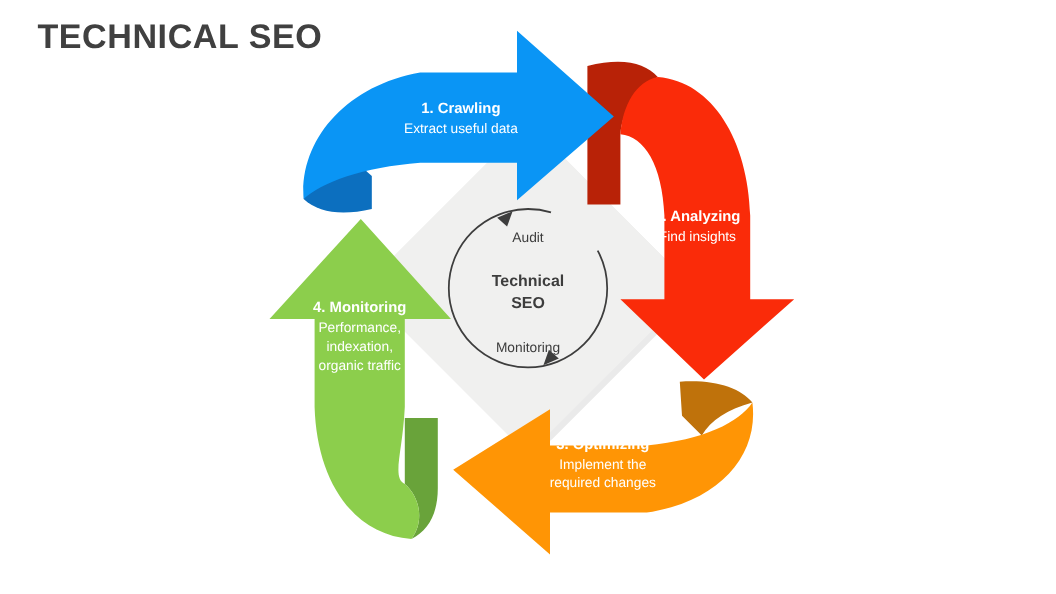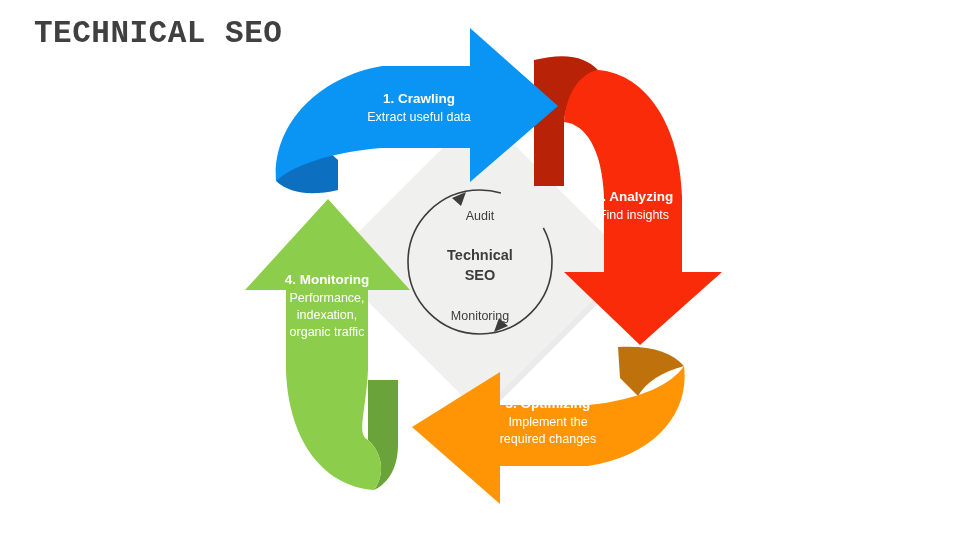"TECHNICAL SEO" .page-title { font-family: Liberation Mono, monospace -> Liberation Sans, sans-serif }
